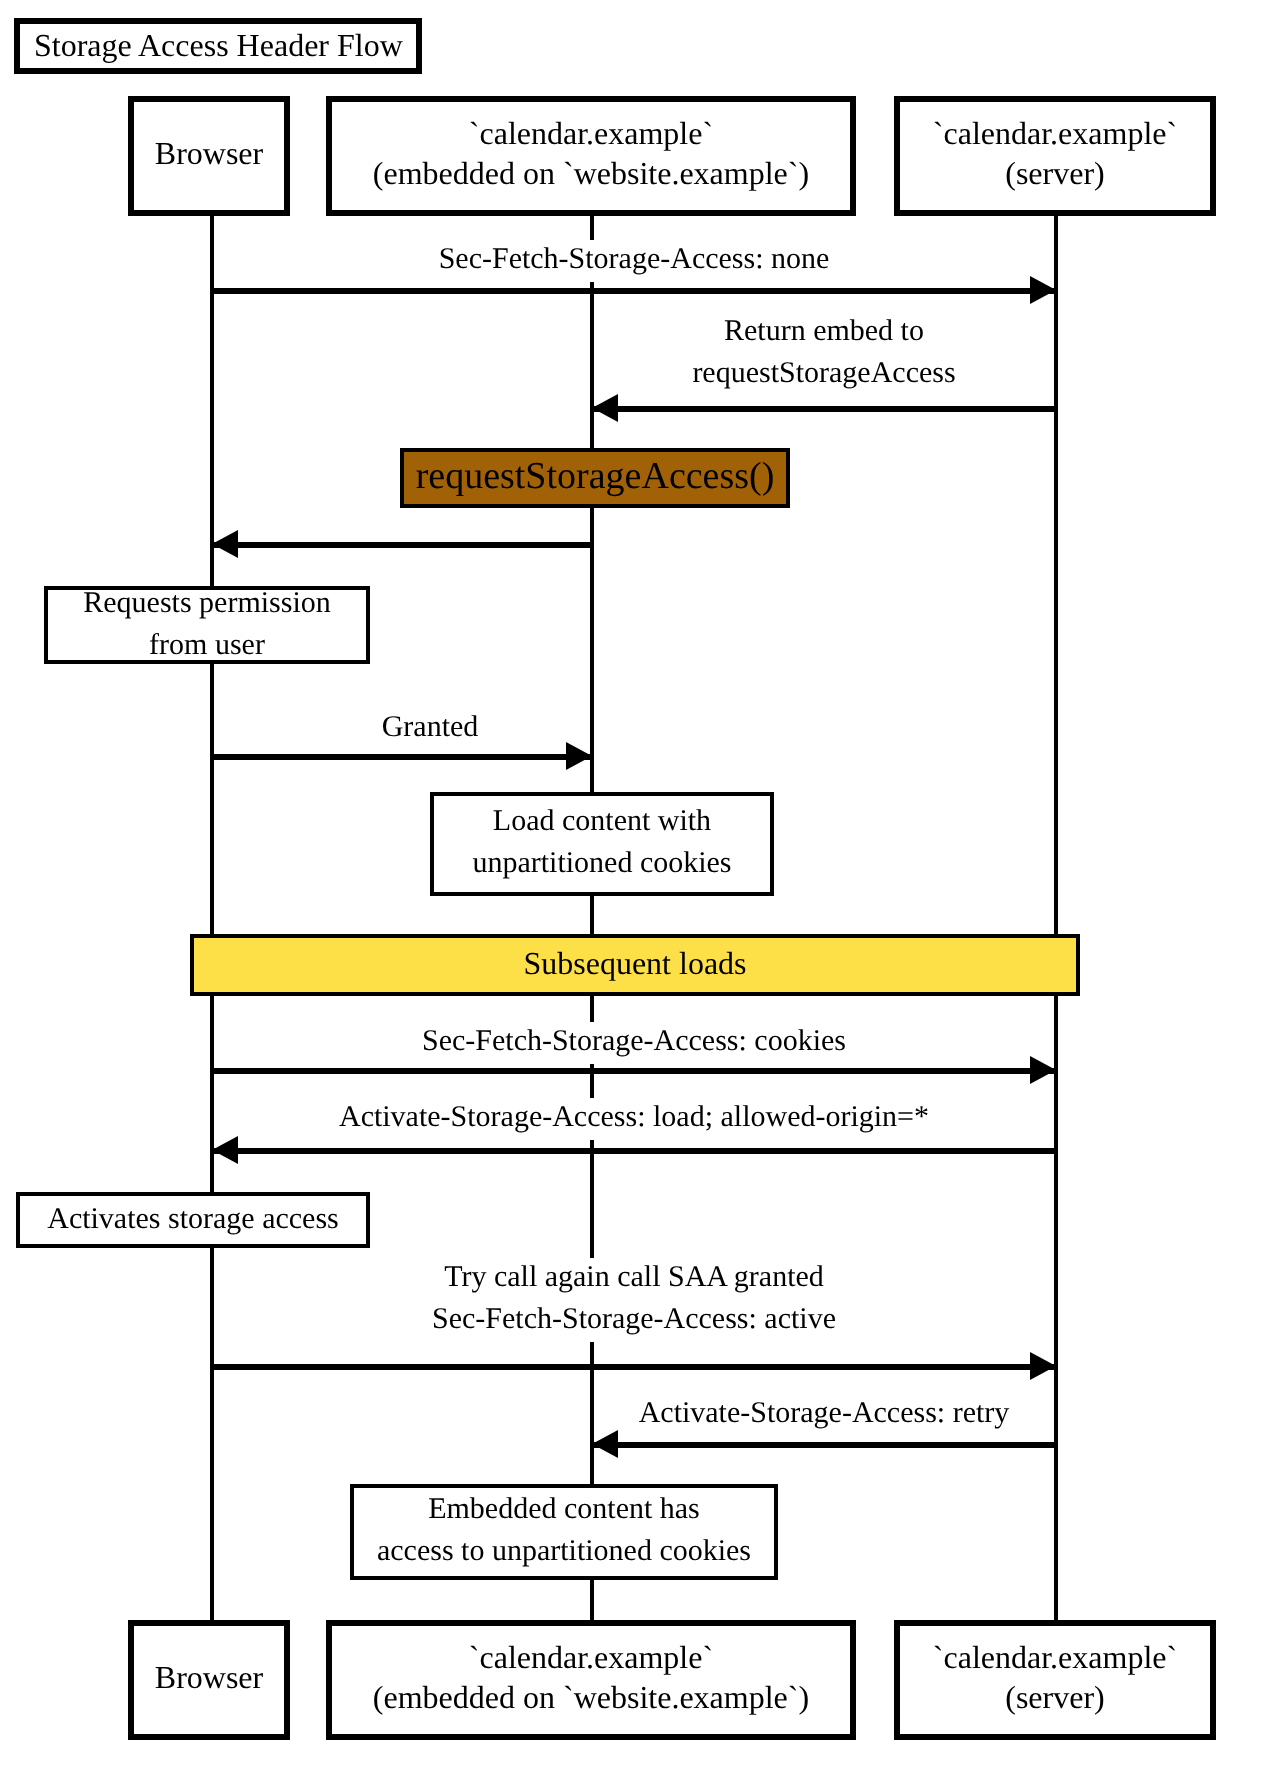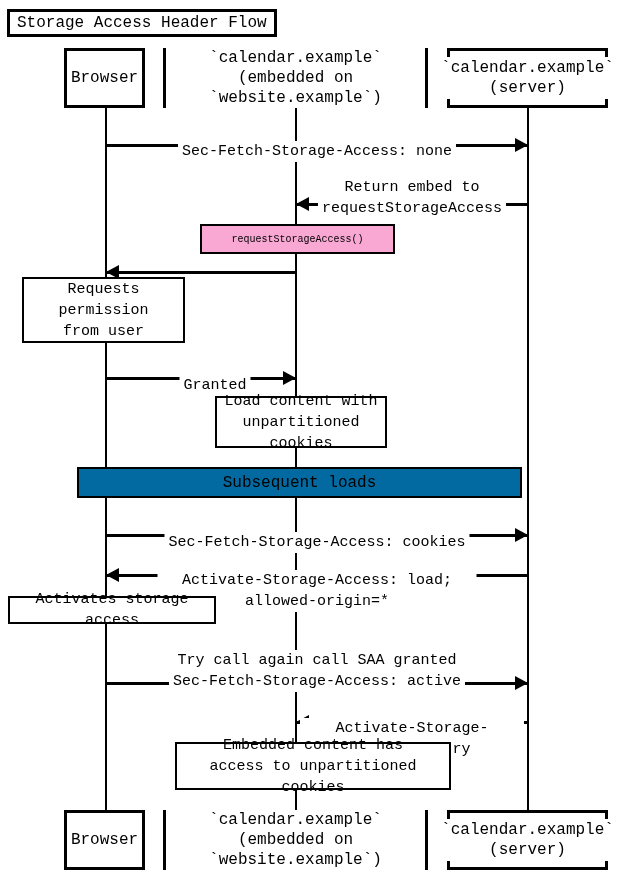"Storage Access Header Flow" #canvas { font-family: Liberation Mono, monospace -> Liberation Serif, serif }
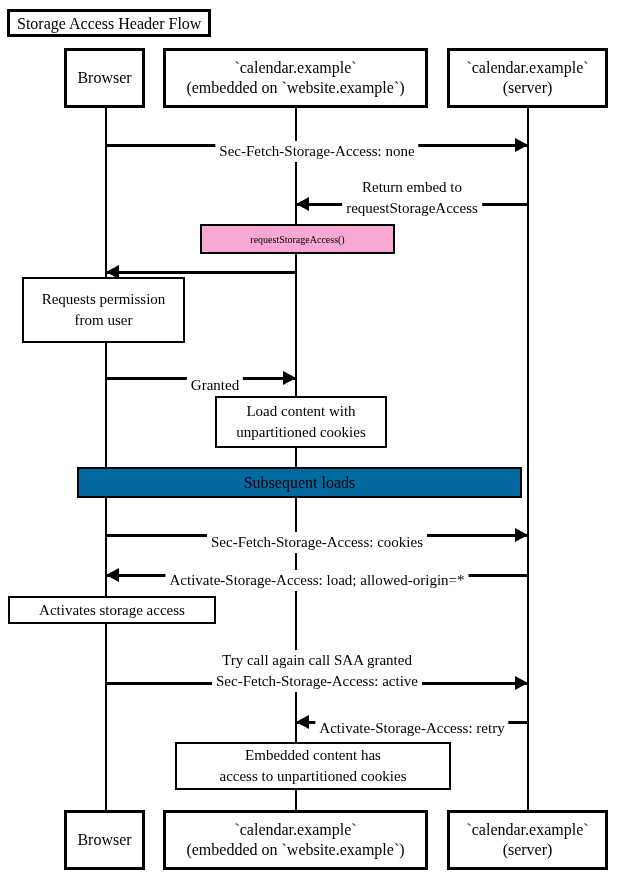"Sec-Fetch-Storage-Access: none" .msg-label { margin-top: 21px -> none }
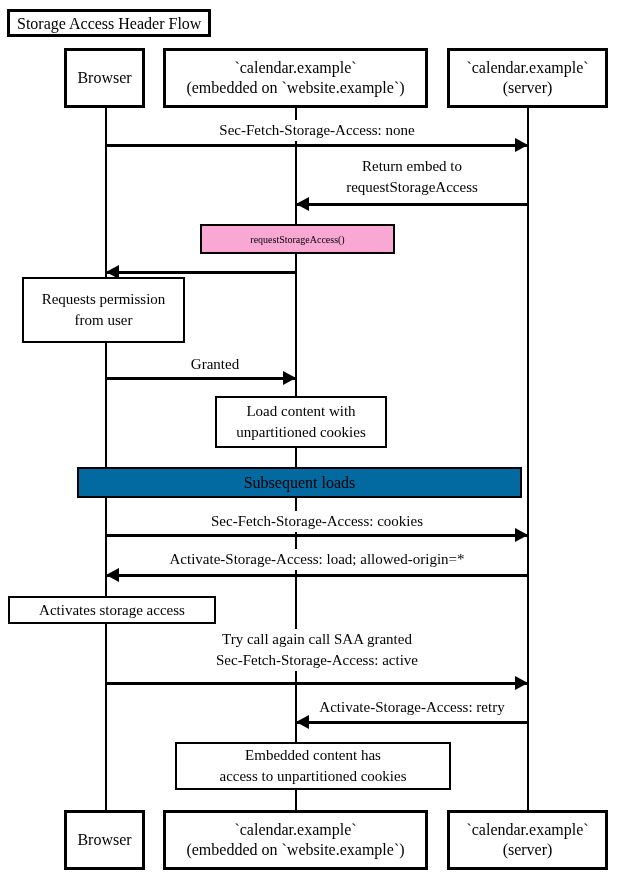"requestStorageAccess()" .msg-boxed { background: #f9a8d4 -> #a16207; font-size: 10px -> 19px }
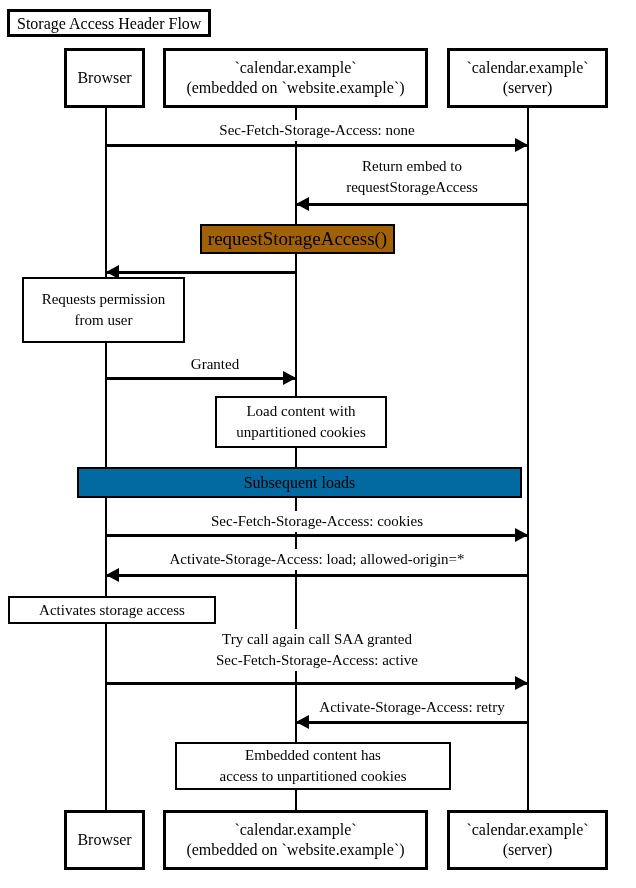"Requests permission" div.note { height: 66px -> 39px; top: 277px -> 293px }
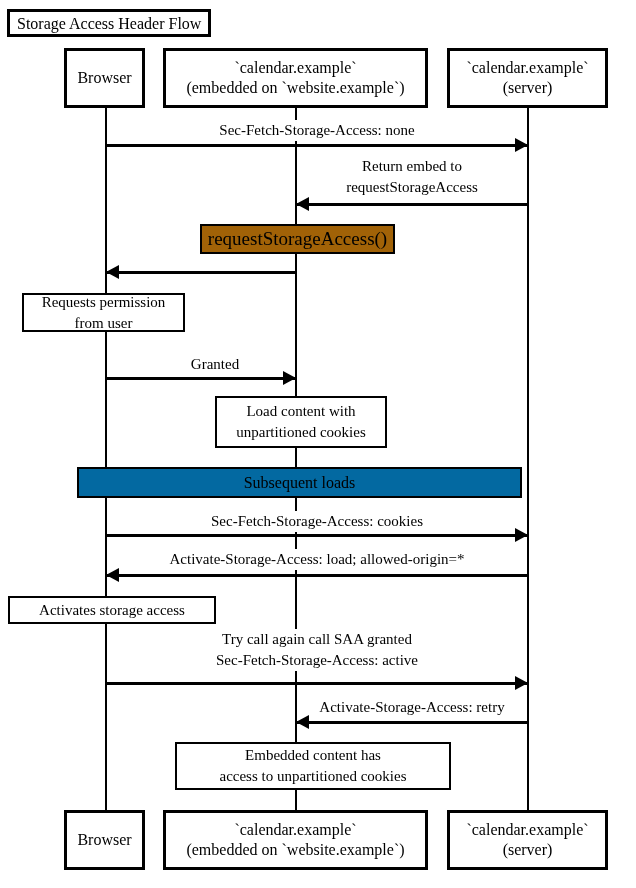"Subsequent loads" div.band { background: #0369a1 -> #fde047; left: 77px -> 95px }
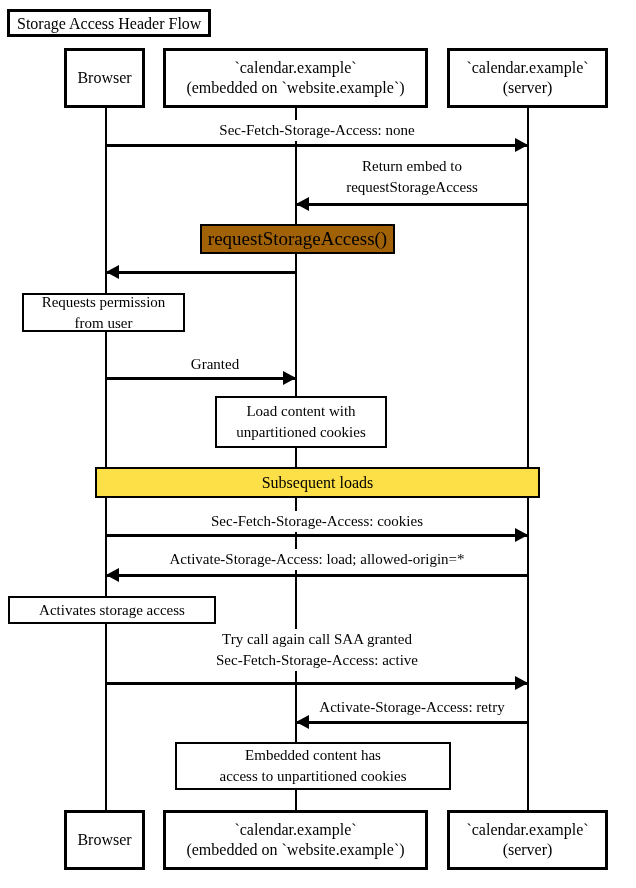"Activates storage access" div.note { width: 208px -> 177px }
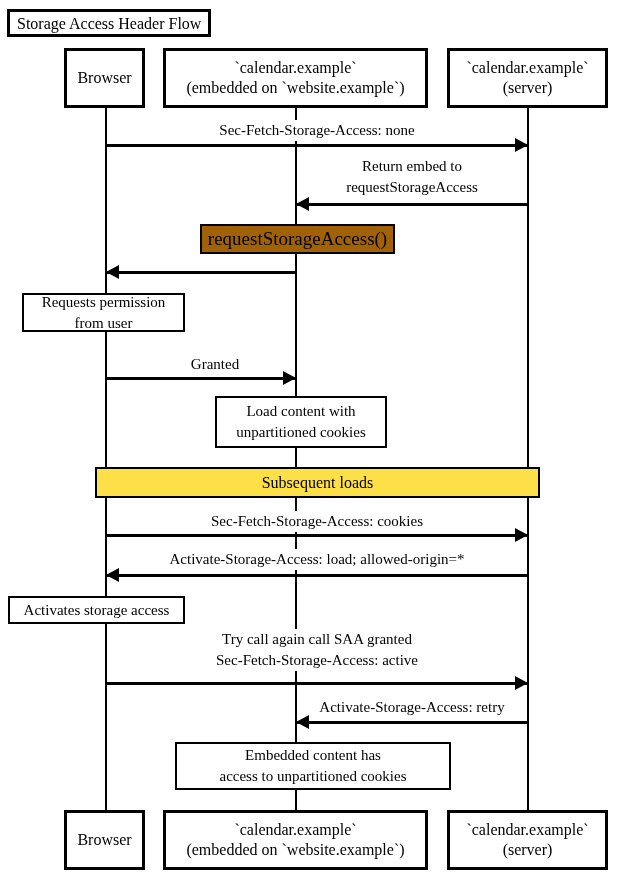"Embedded content has" div.note { width: 276px -> 214px }
